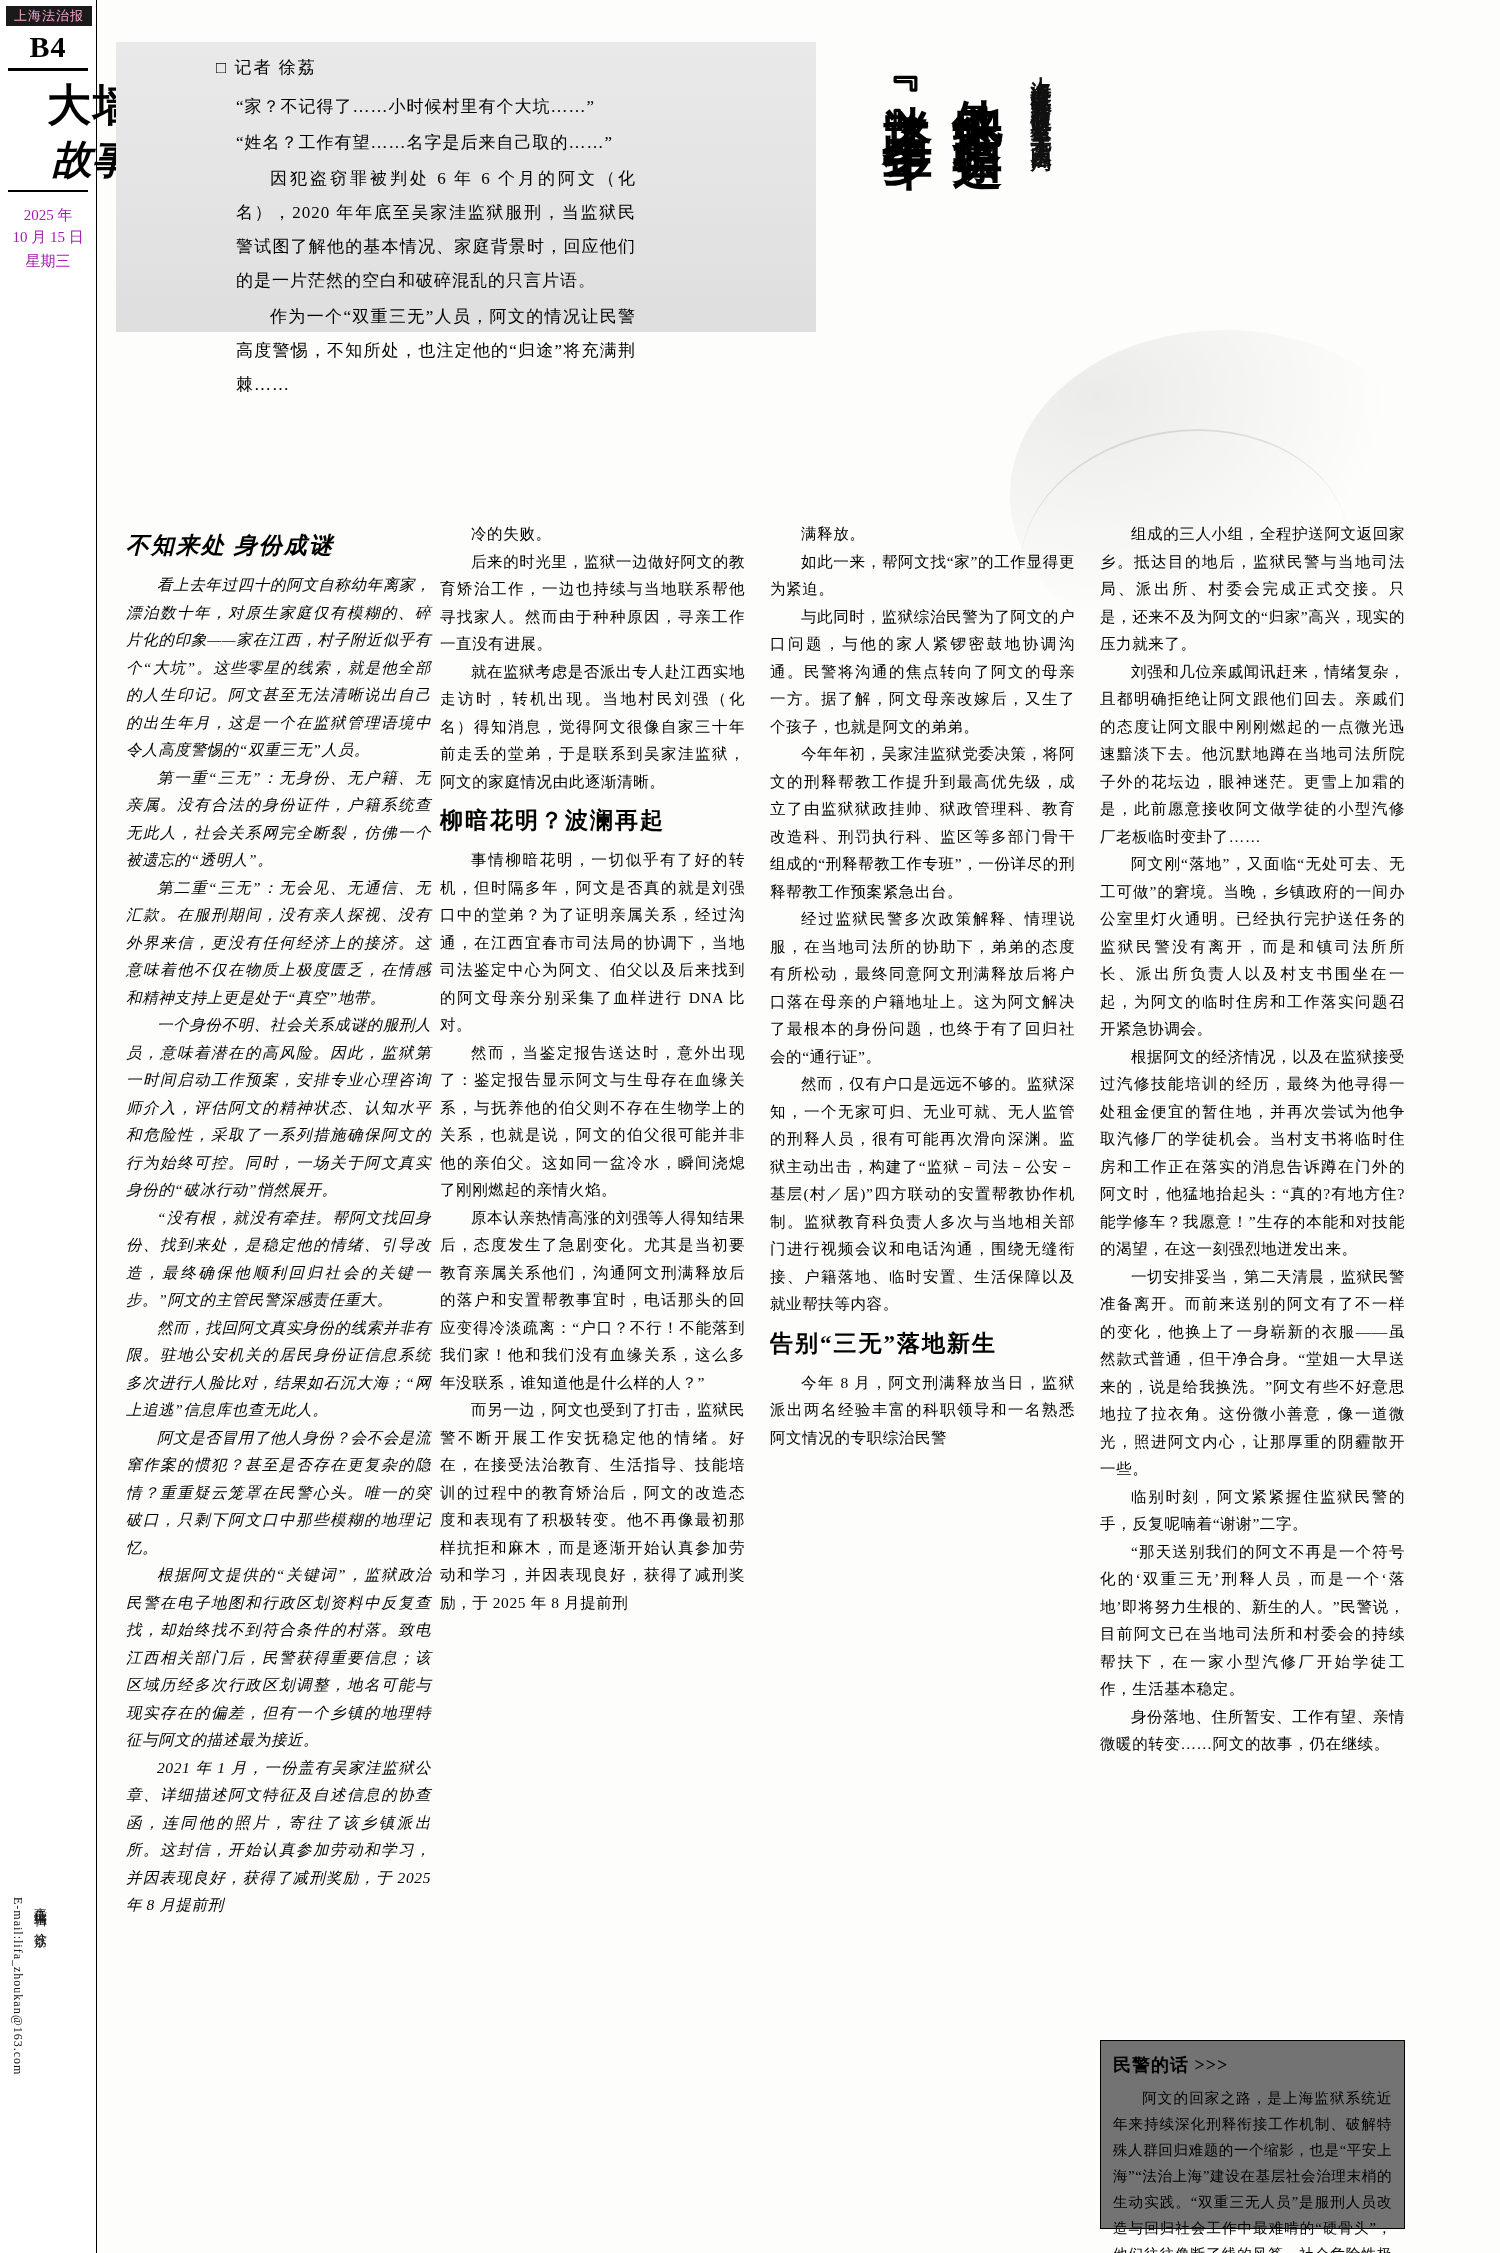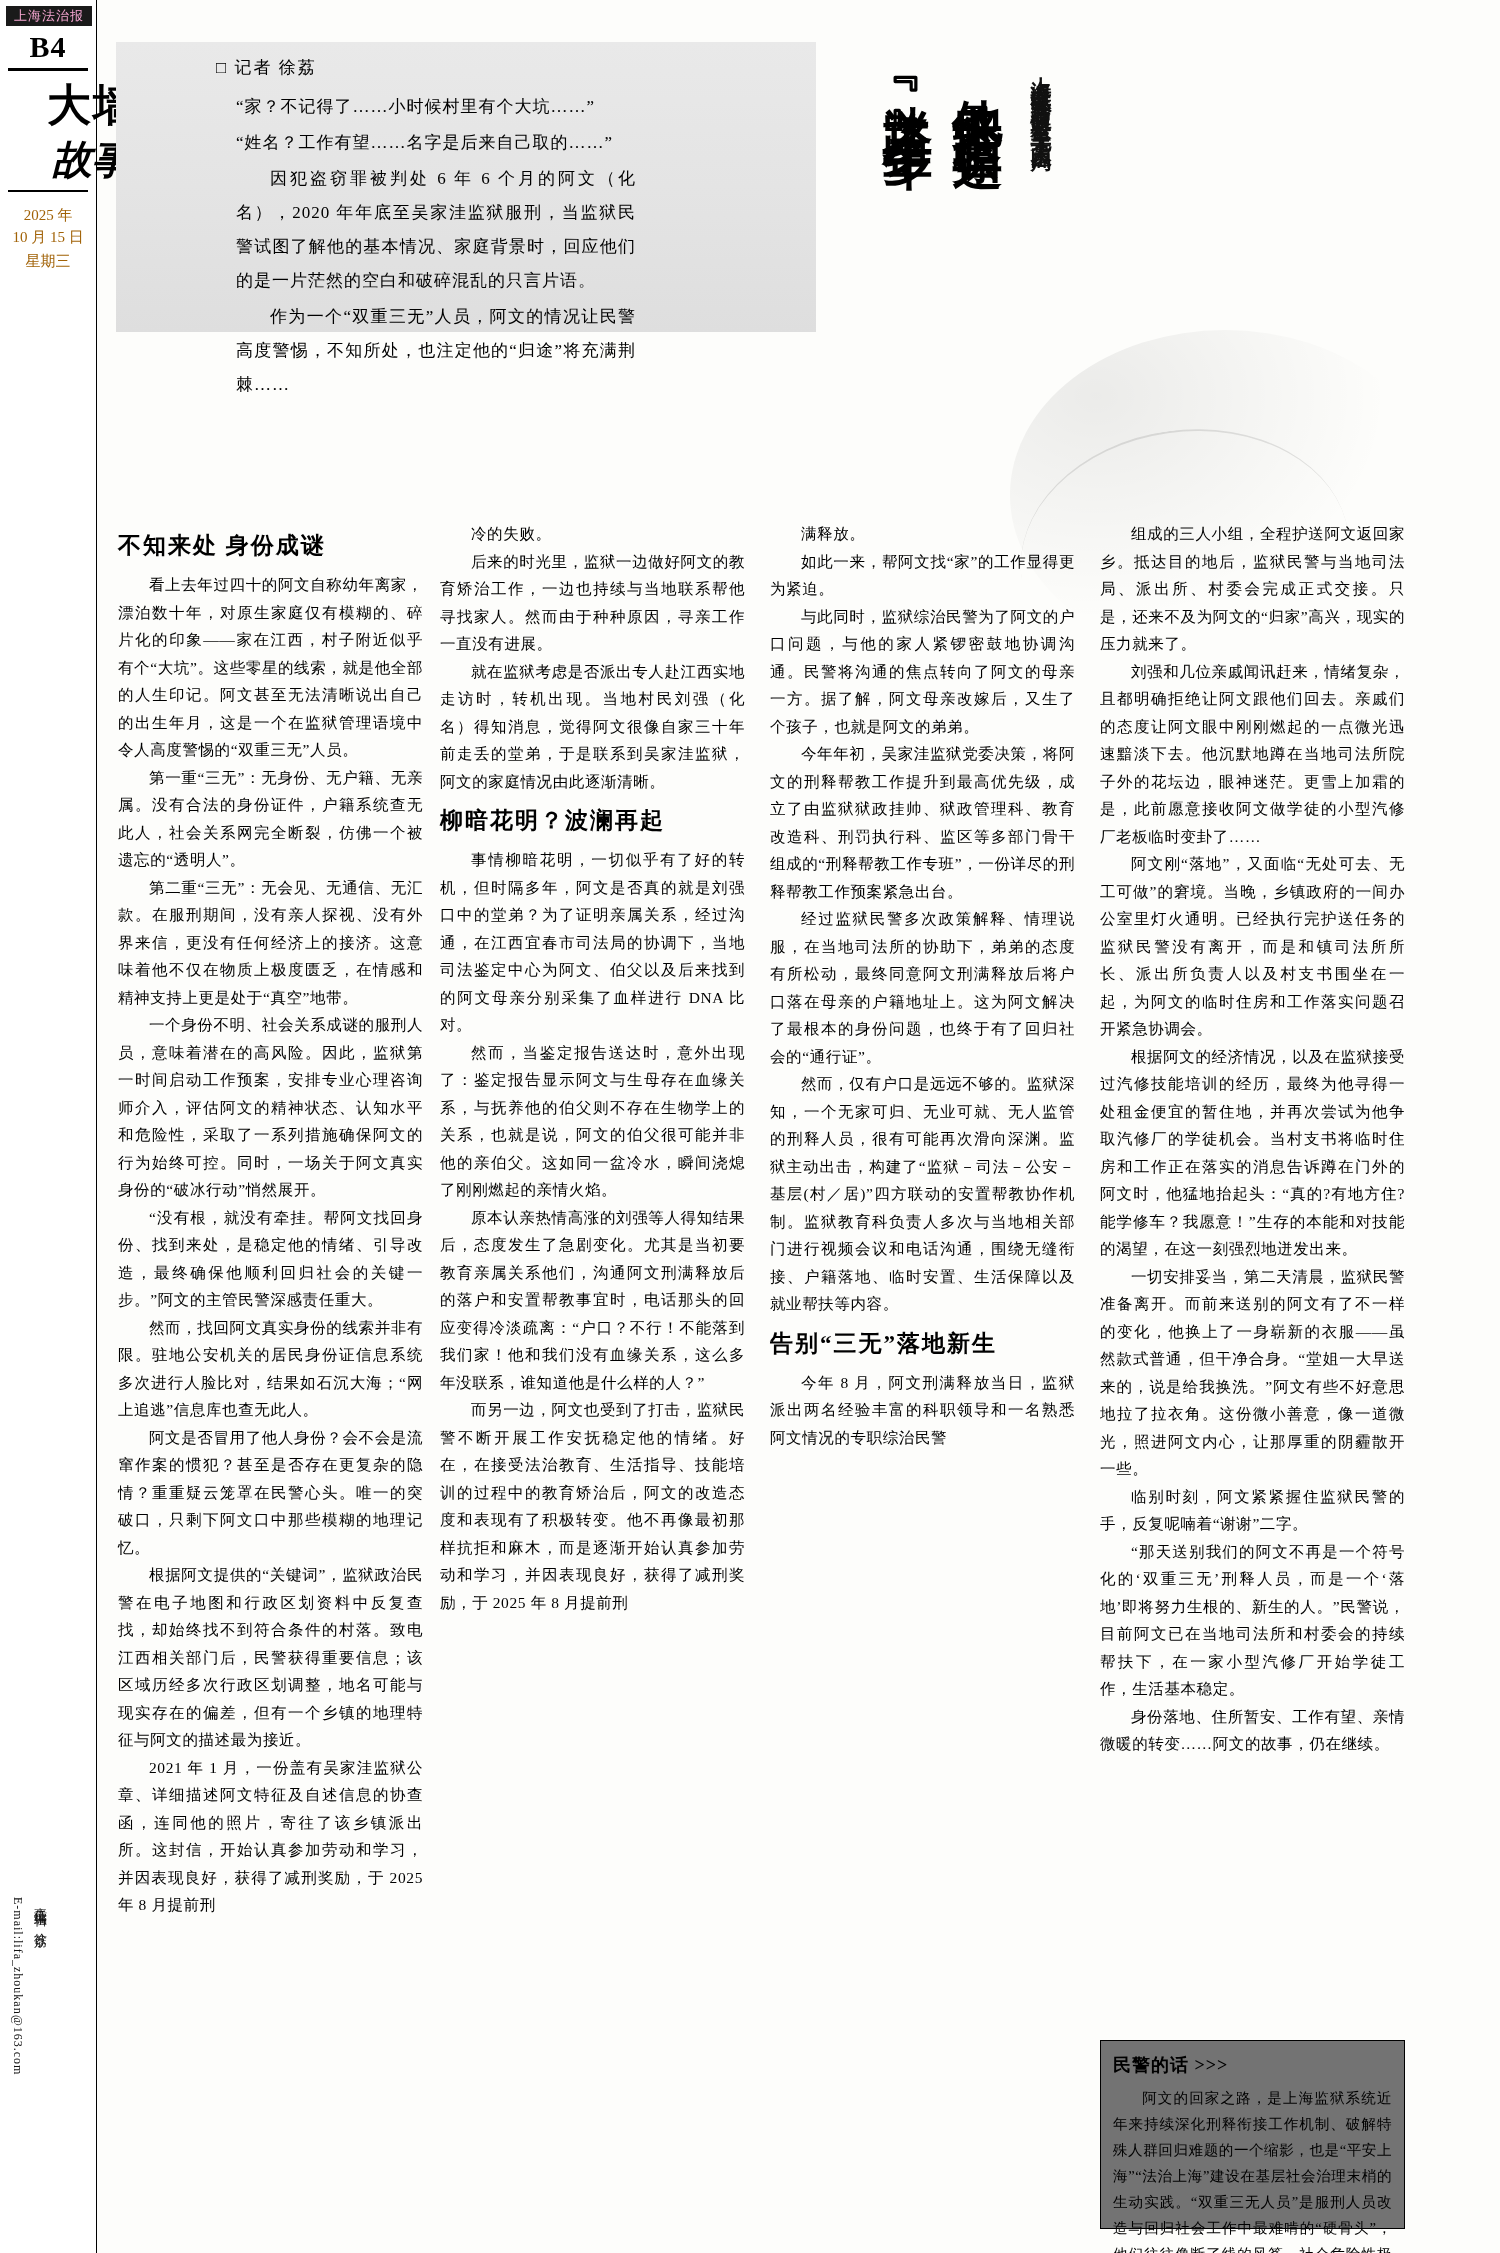"2025 年" .rail-date { color: #a16207 -> #a21caf }
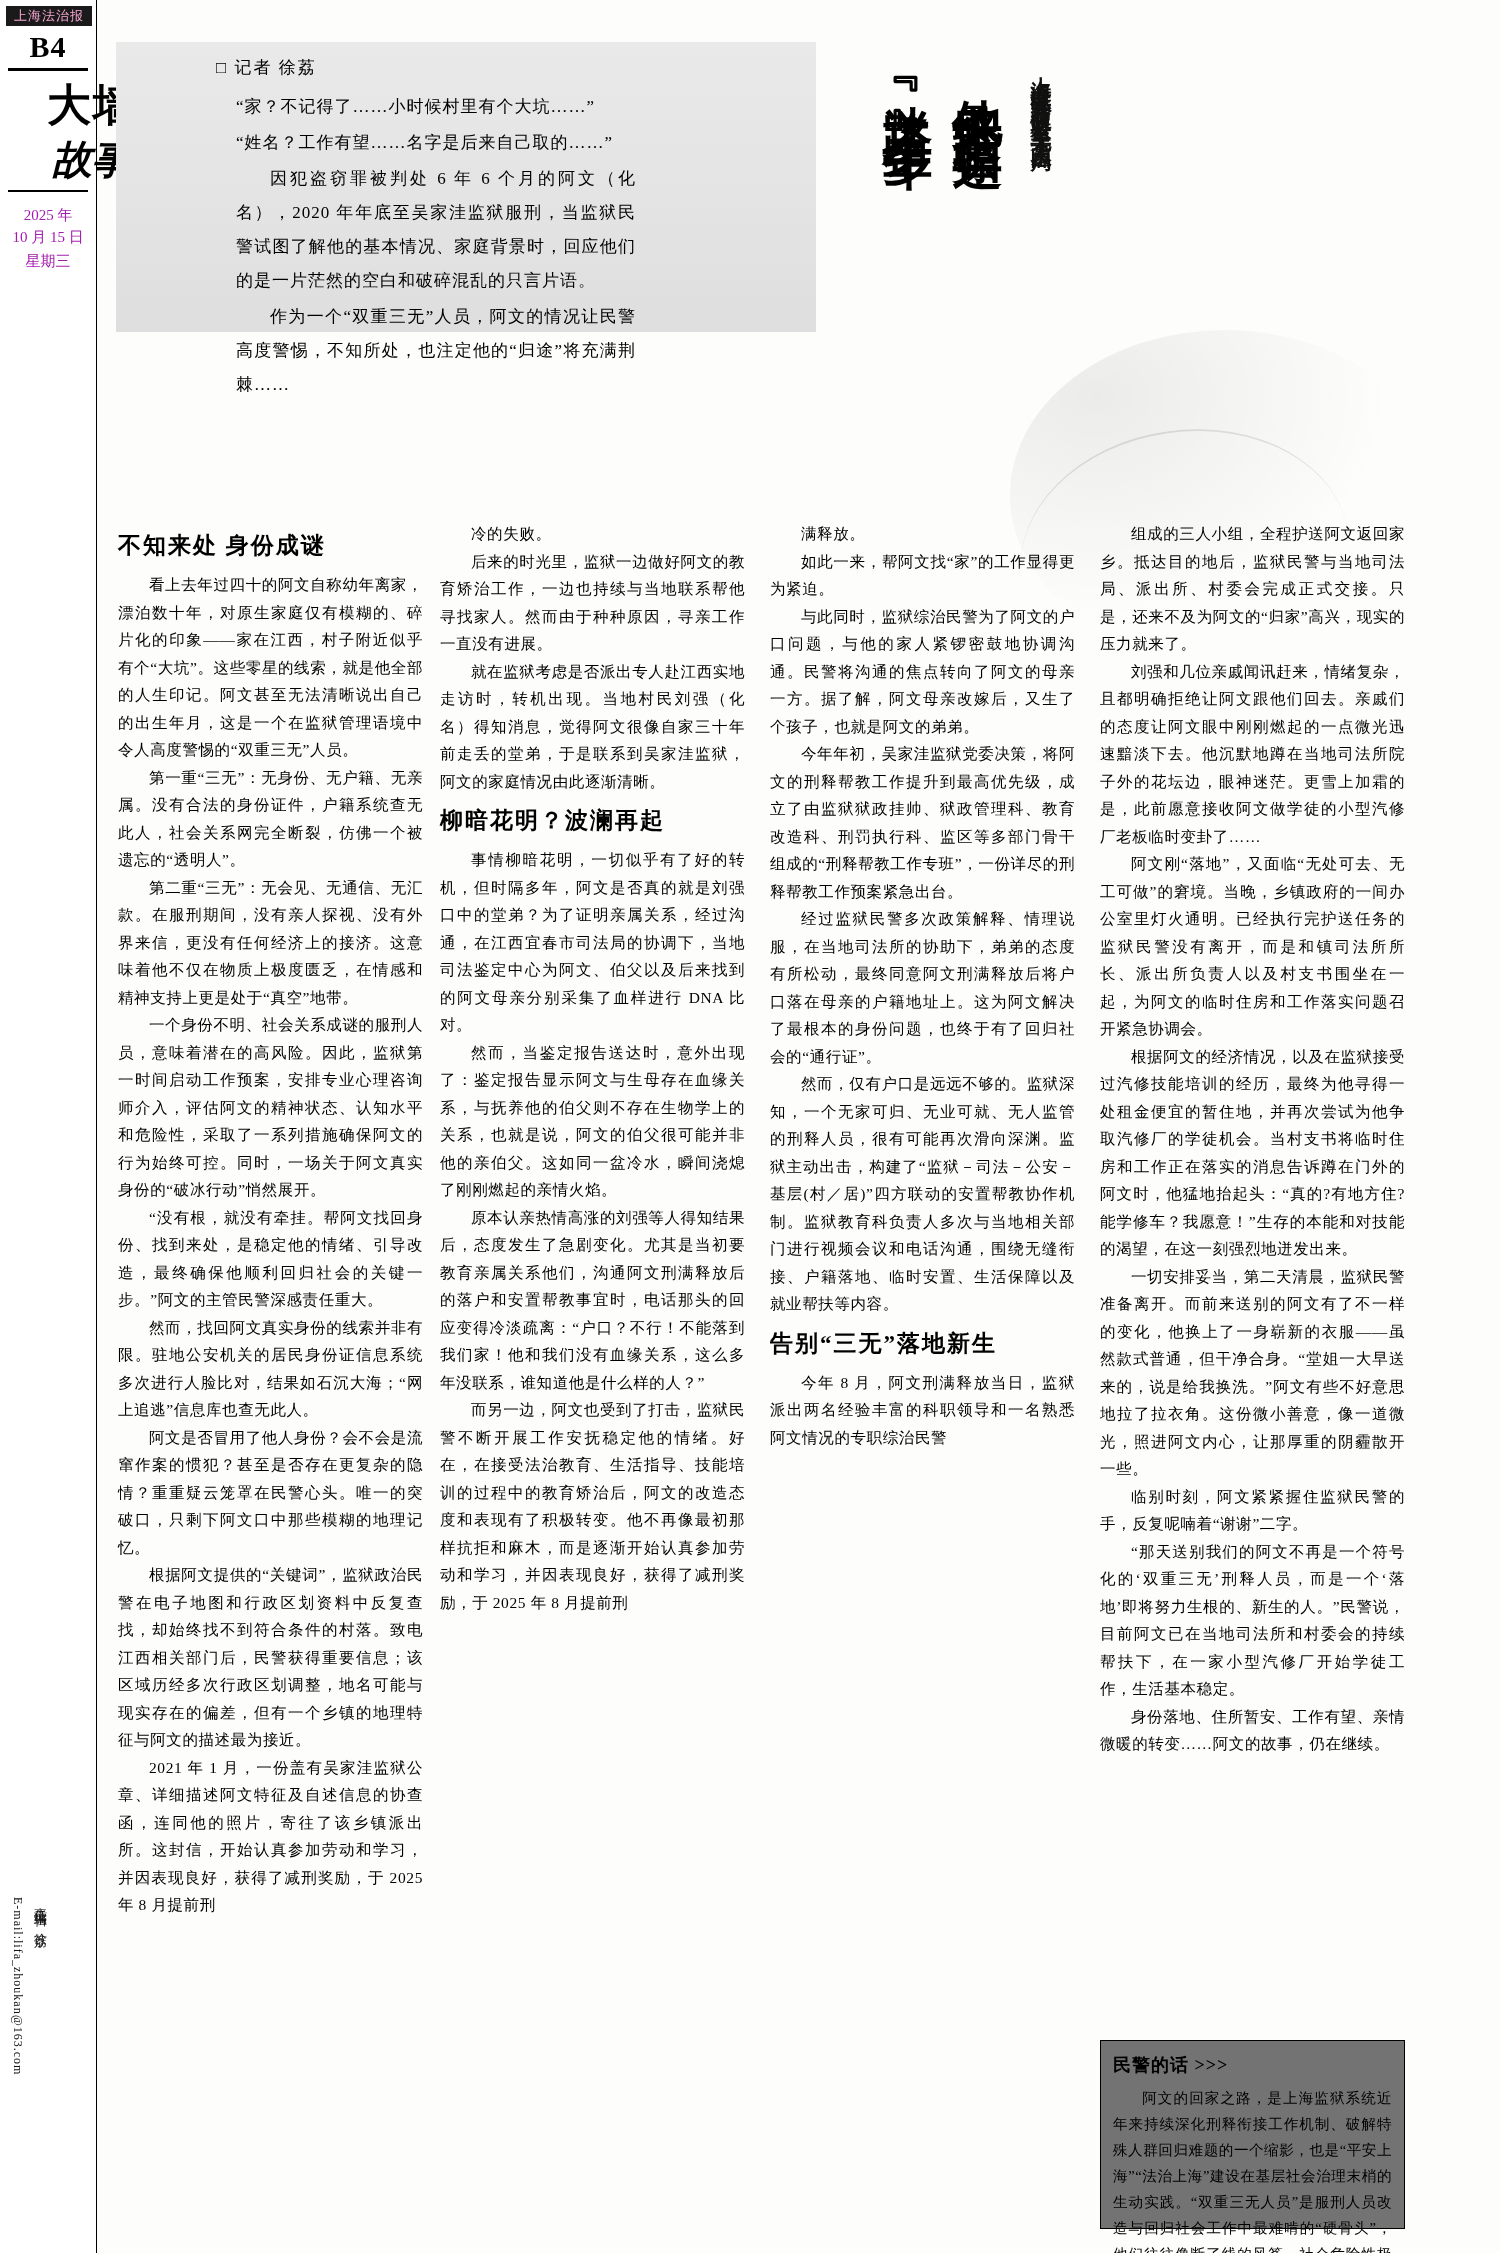"不知来处 身份成谜" .c1 { font-style: none -> italic; left: 8px -> 16px }
